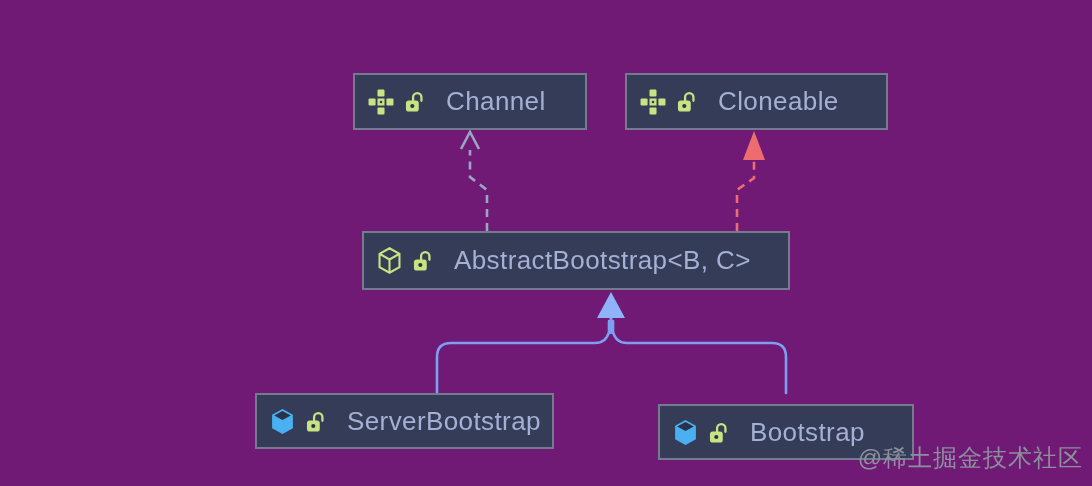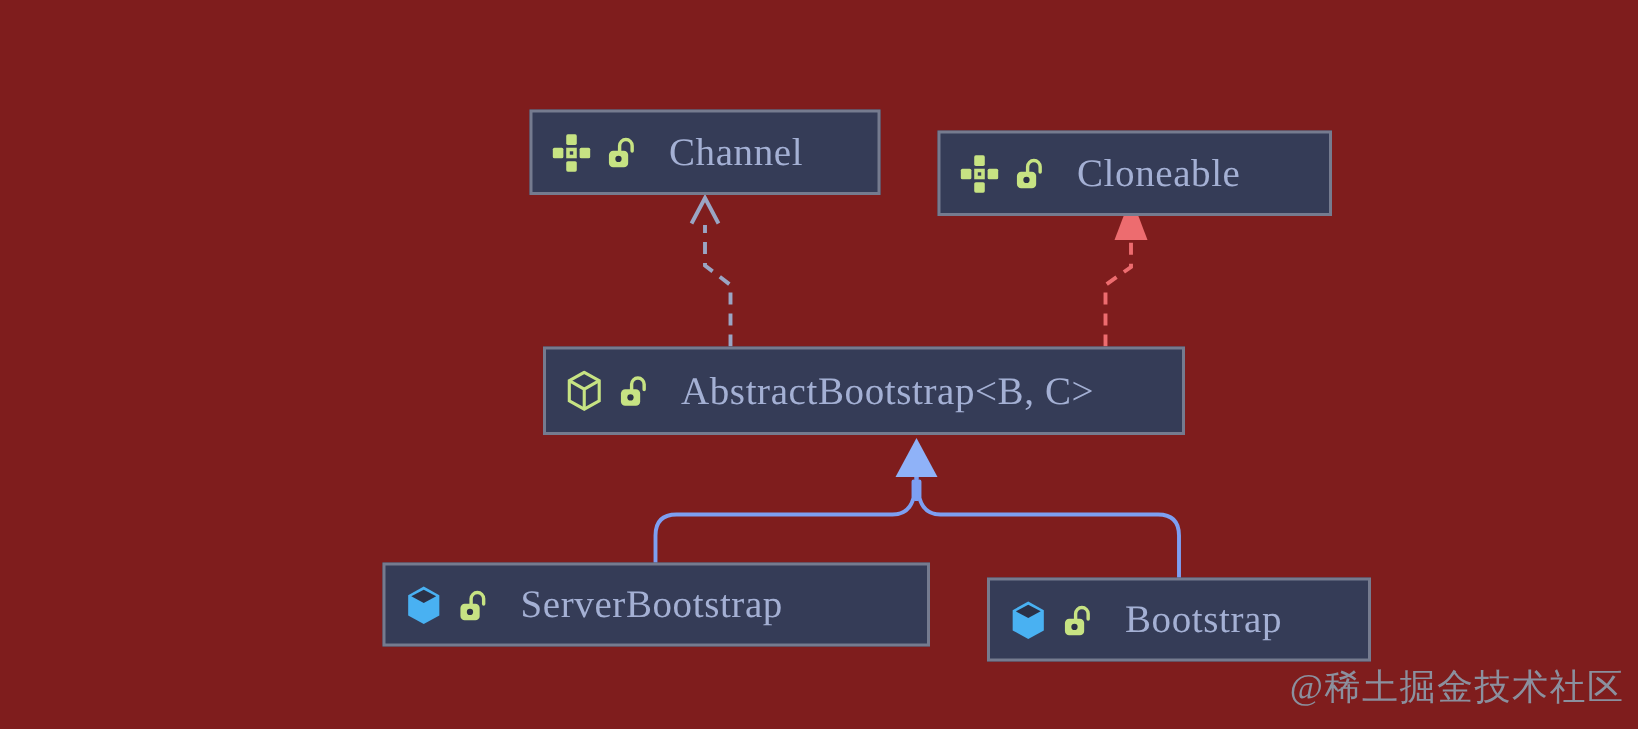"Channel" .stage { background: #7f1d1d -> #701a75; font-family: Liberation Serif, serif -> Liberation Sans, sans-serif }
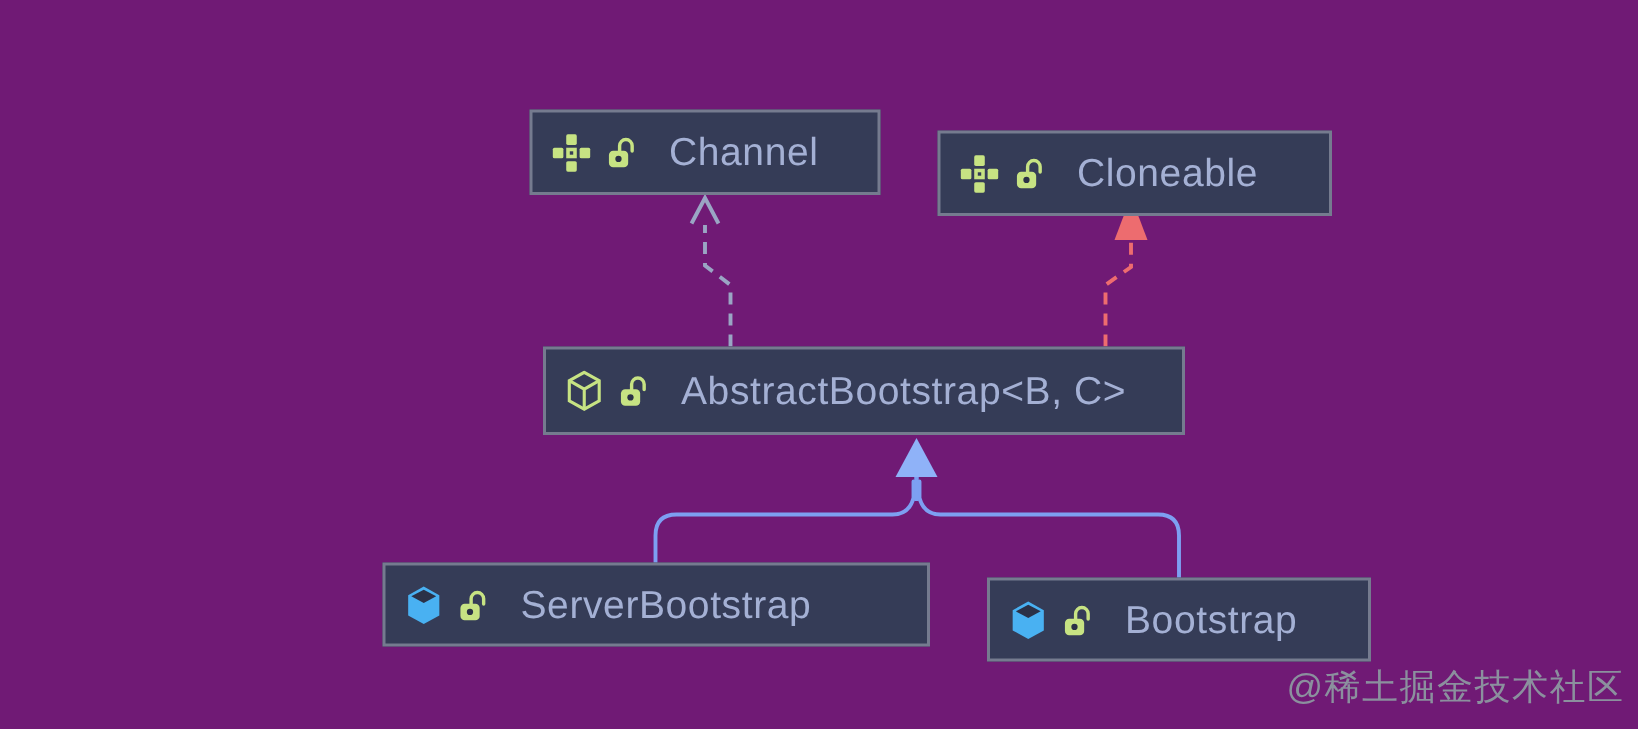"Cloneable" #node-cloneable { top: 87px -> 73px }
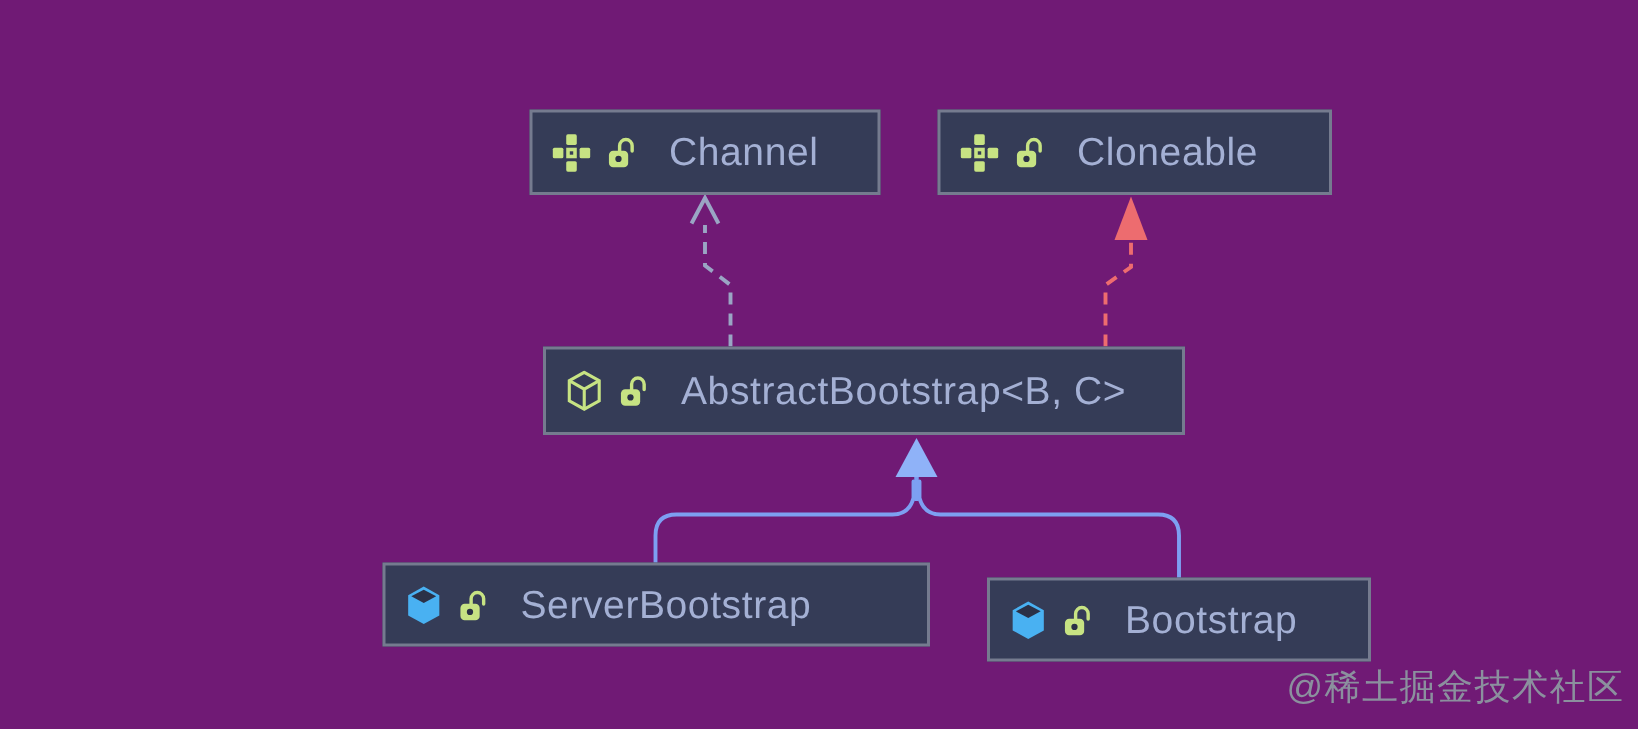"ServerBootstrap" #node-server { top: 375px -> 393px; width: 365px -> 299px }
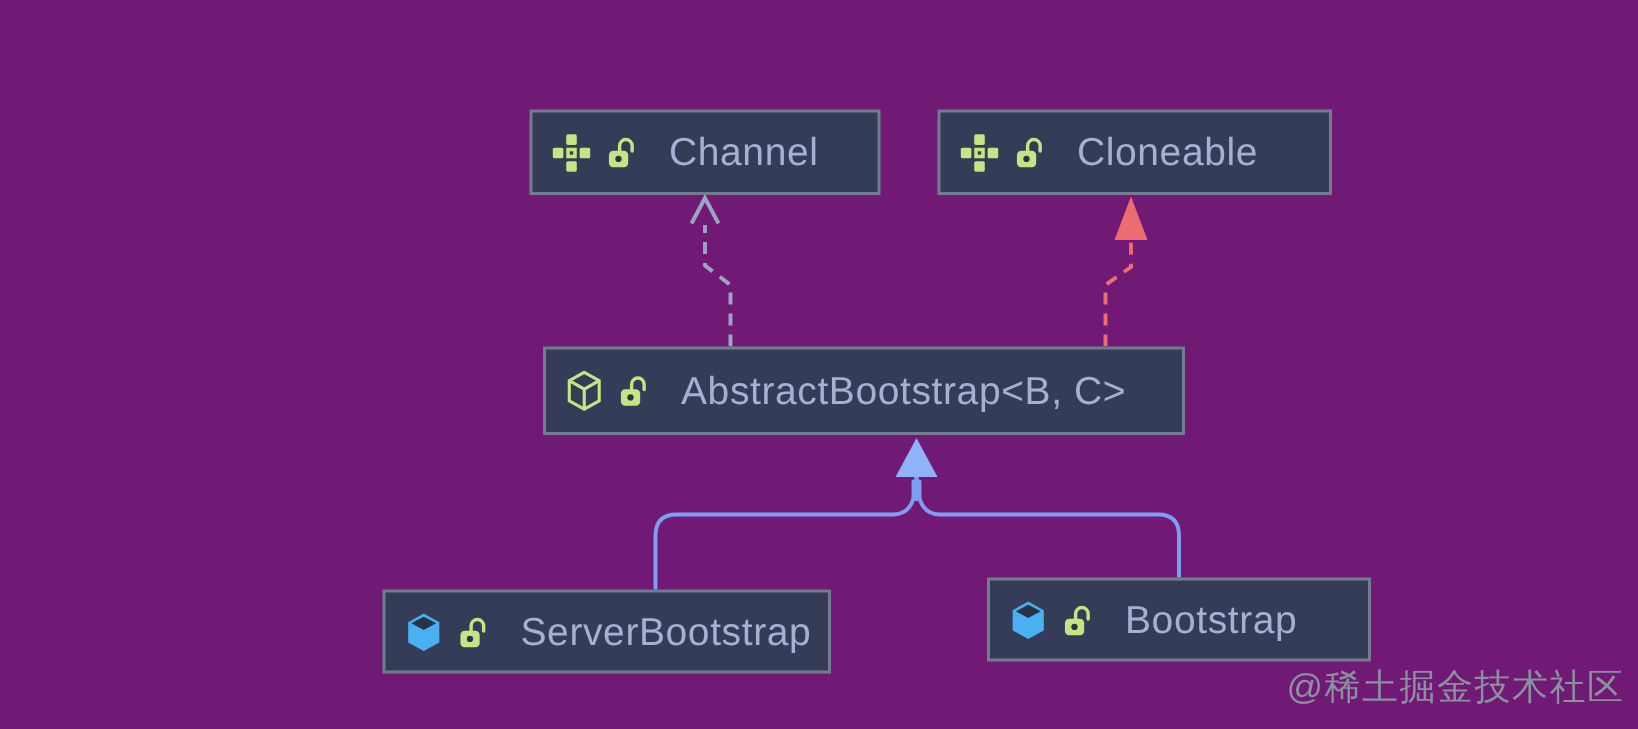"Bootstrap" #node-bootstrap { top: 385px -> 404px }
